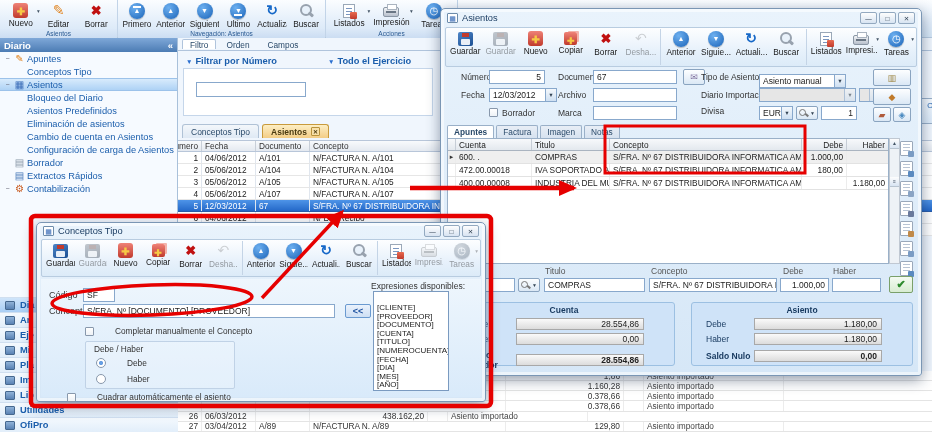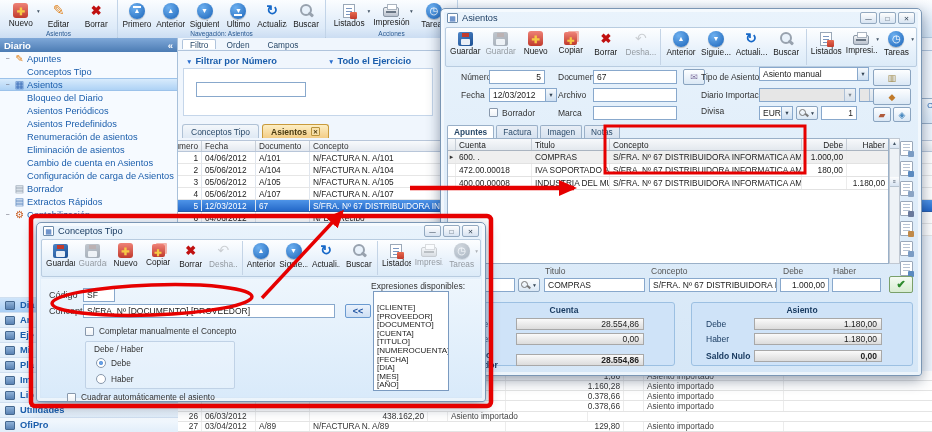"Asiento manual" div.combo { top: 0 -> 7px; width: 110px -> 87px }
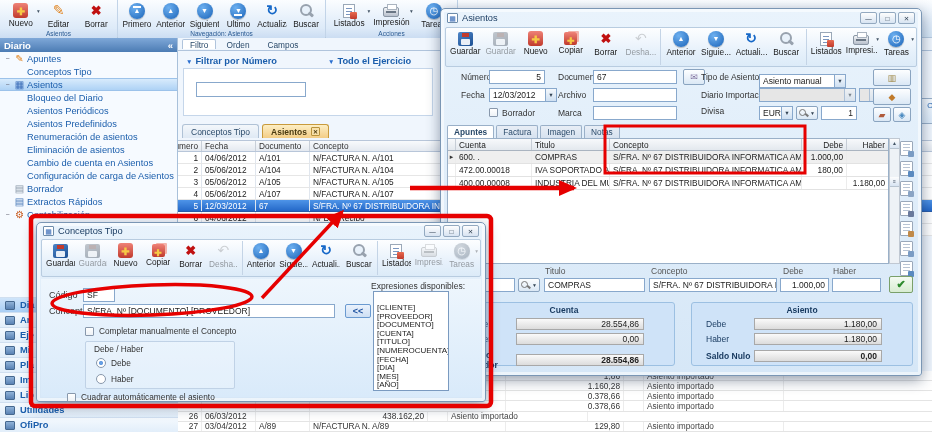"Asientos Periódicos" div.sitem { html: <div> <span></span> <span></span> <span>Asientos Periódicos</span> </div> -> none }
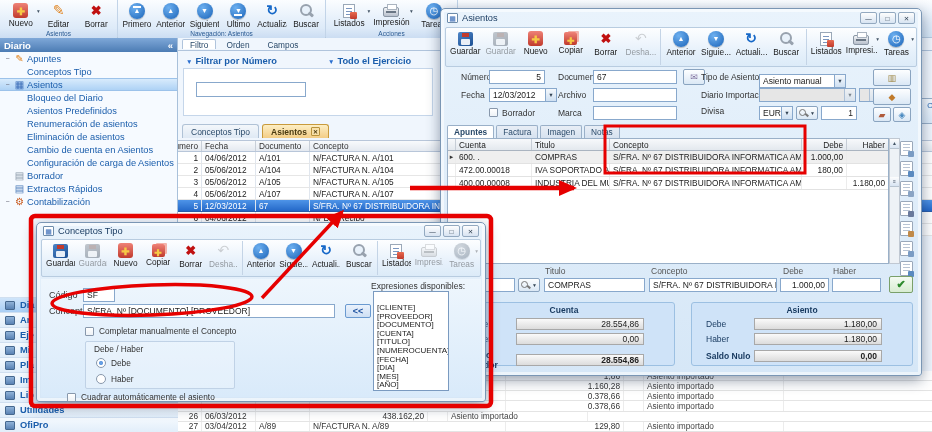"Renumeración de asientos" div.sitem { html: <div> <span></span> <span></span> <span>Renumeración de asientos</span> </div> -> none }
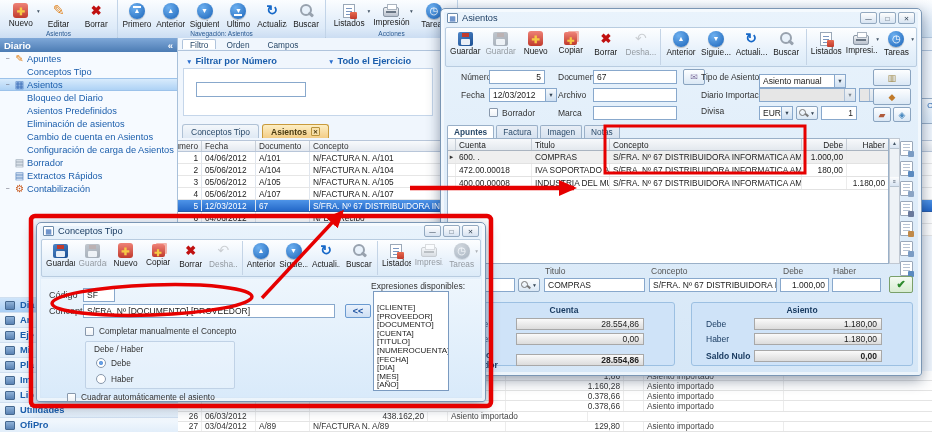"Completar manualmente el Concepto" .chkrow { gap: 5px -> 21px }
